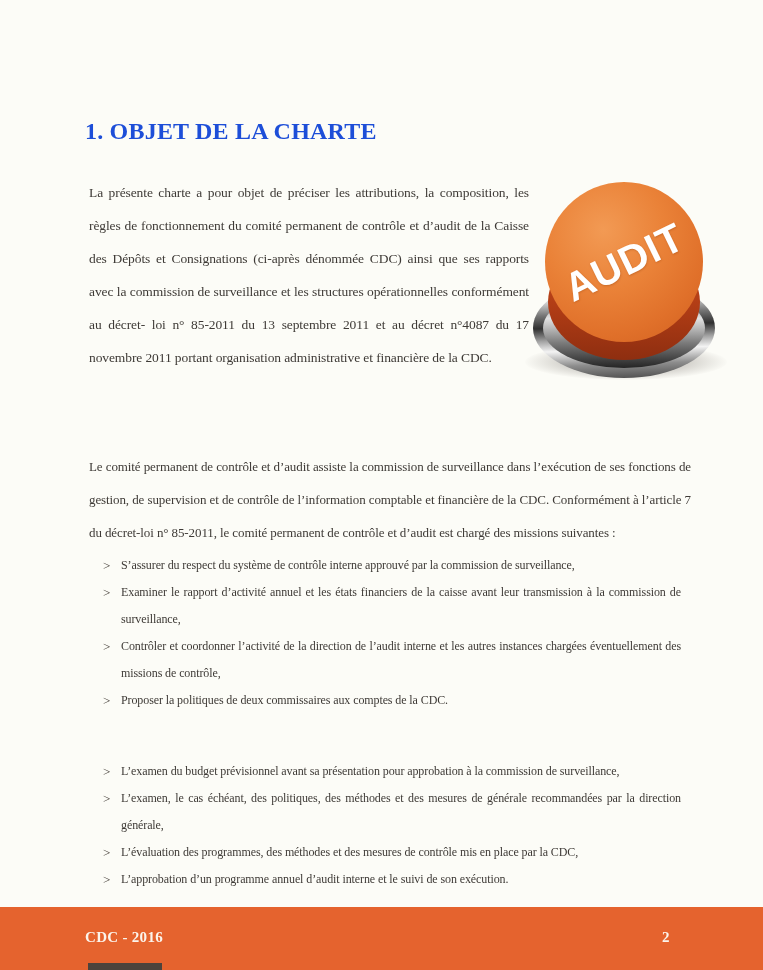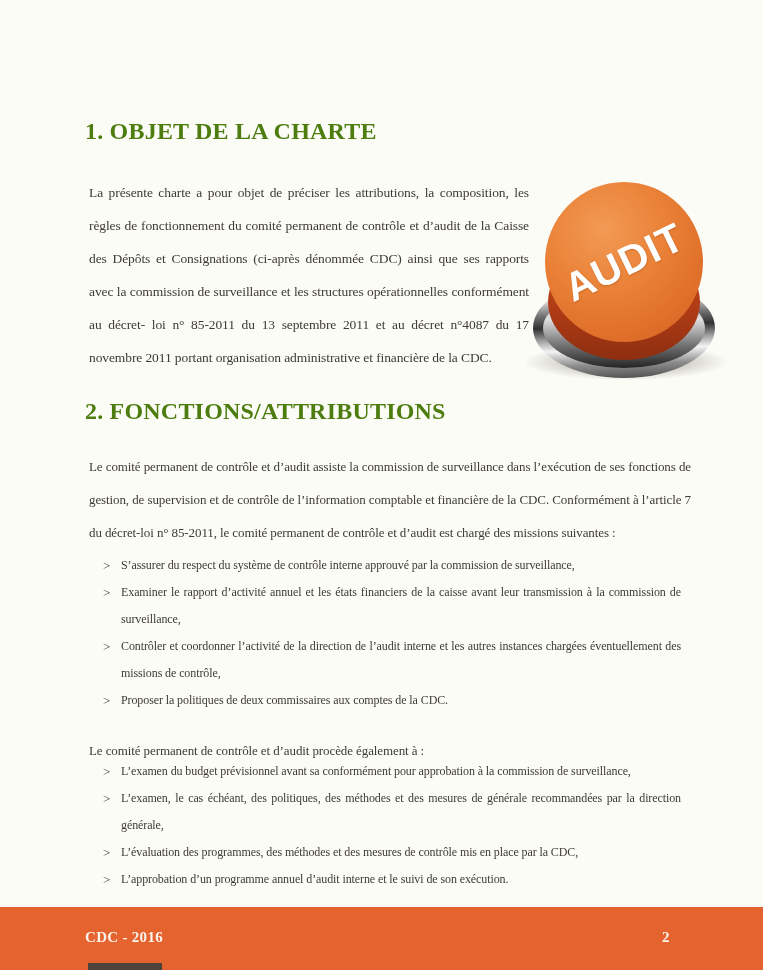"1. OBJET DE LA CHARTE" h1.sec-heading { color: #4d7c0f -> #1d4ed8 }
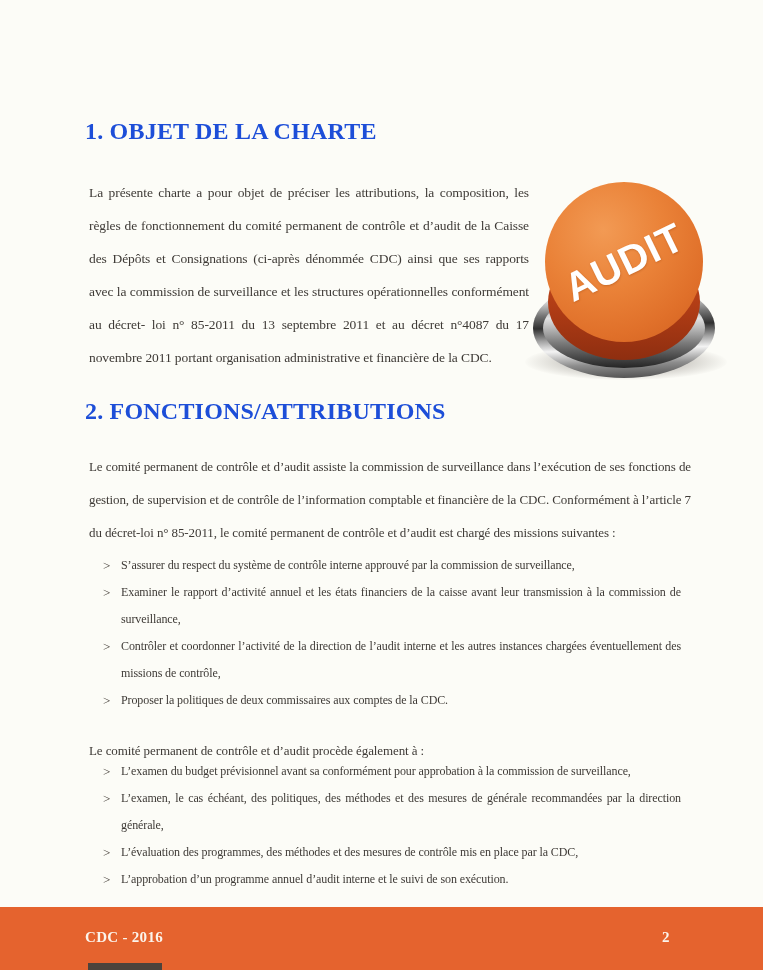"2. FONCTIONS/ATTRIBUTIONS" h1.sec-heading { html: <h1>2. FONCTIONS/ATTRIBUTIONS</h1> -> none }
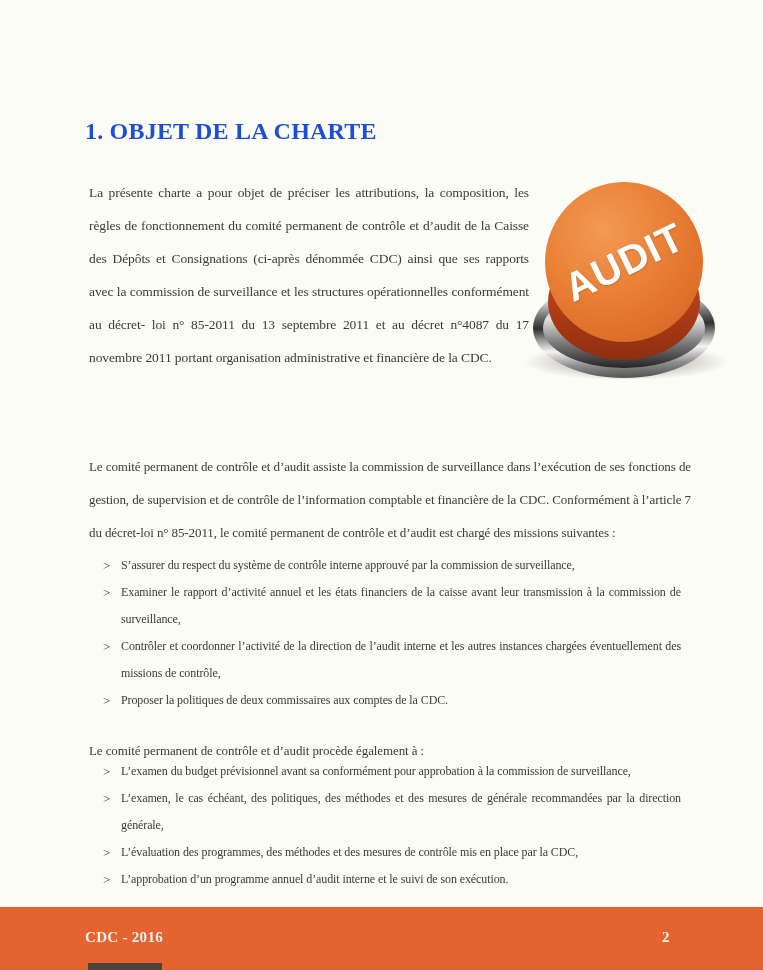"Le comité permanent de contrôle et d’audit procède" p.para { html: <p>Le comité permanent de contrôle et d’audit procède également à :</p> -> none }
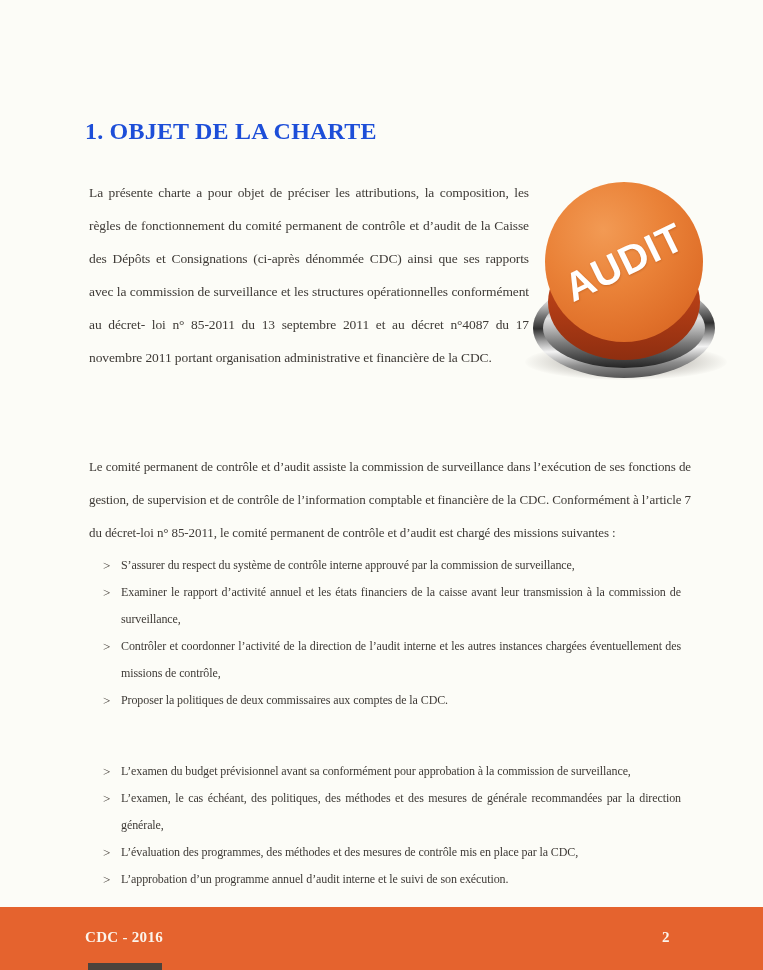"L’examen du budget prévisionnel avant" span.li-text { text: conformément -> présentation }
